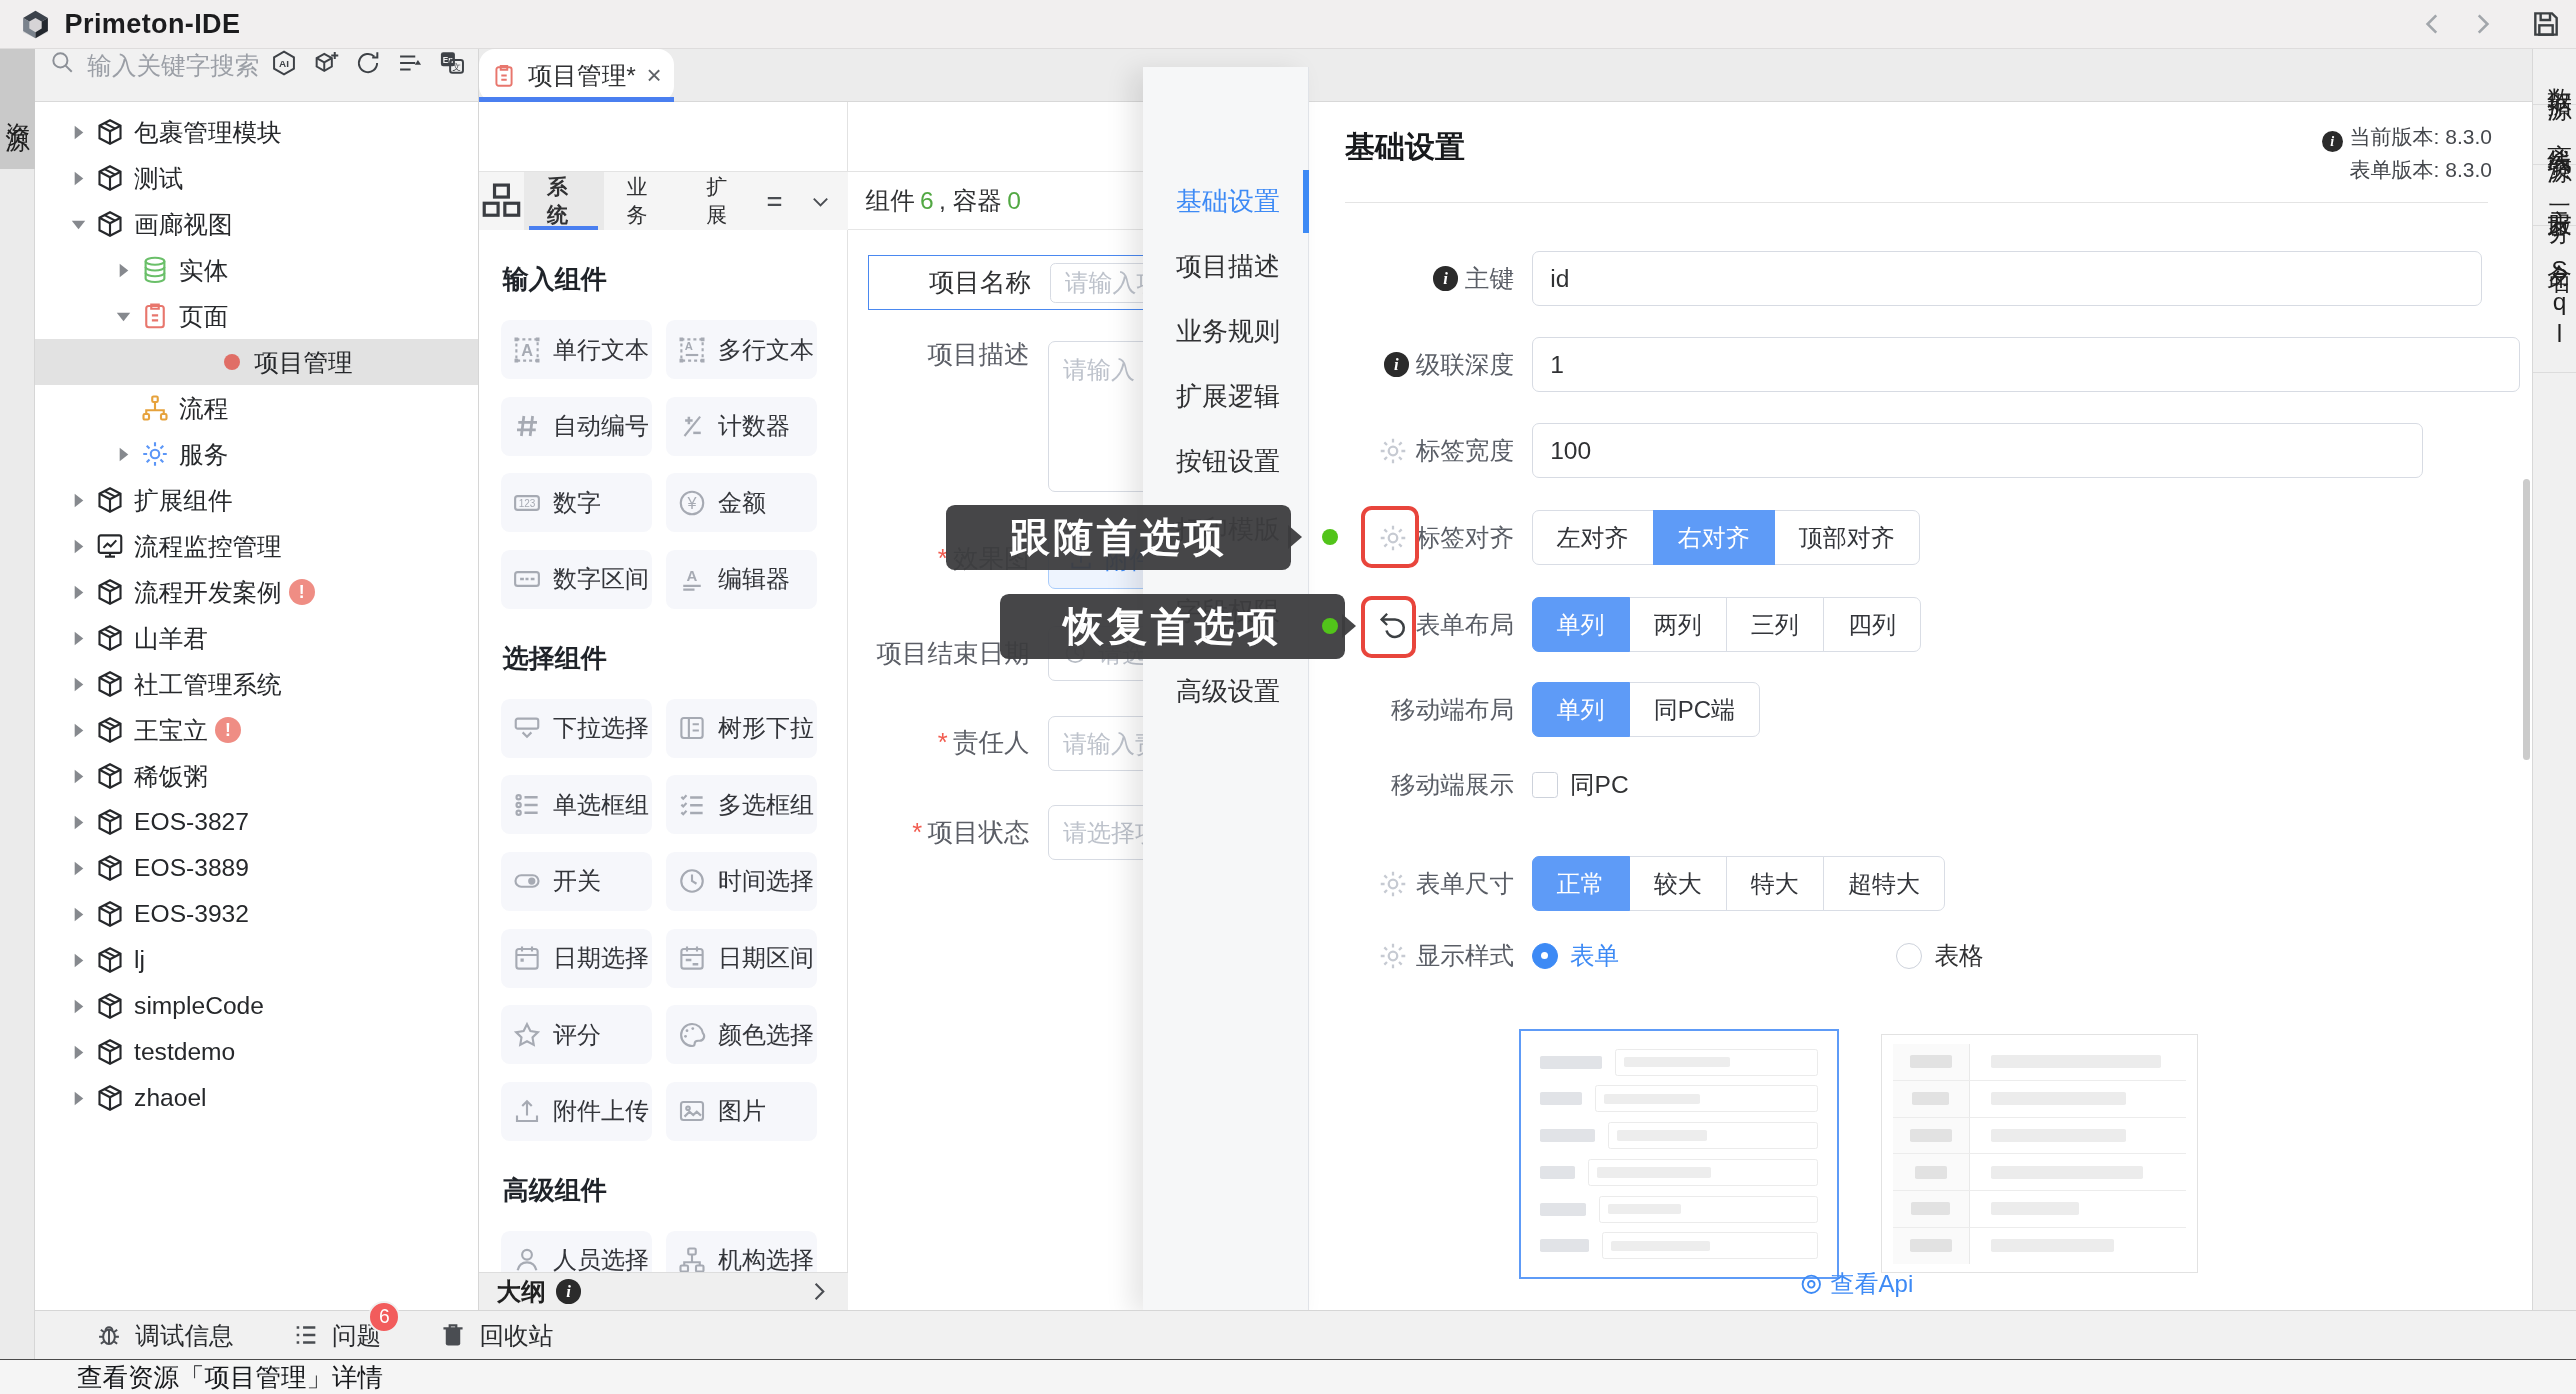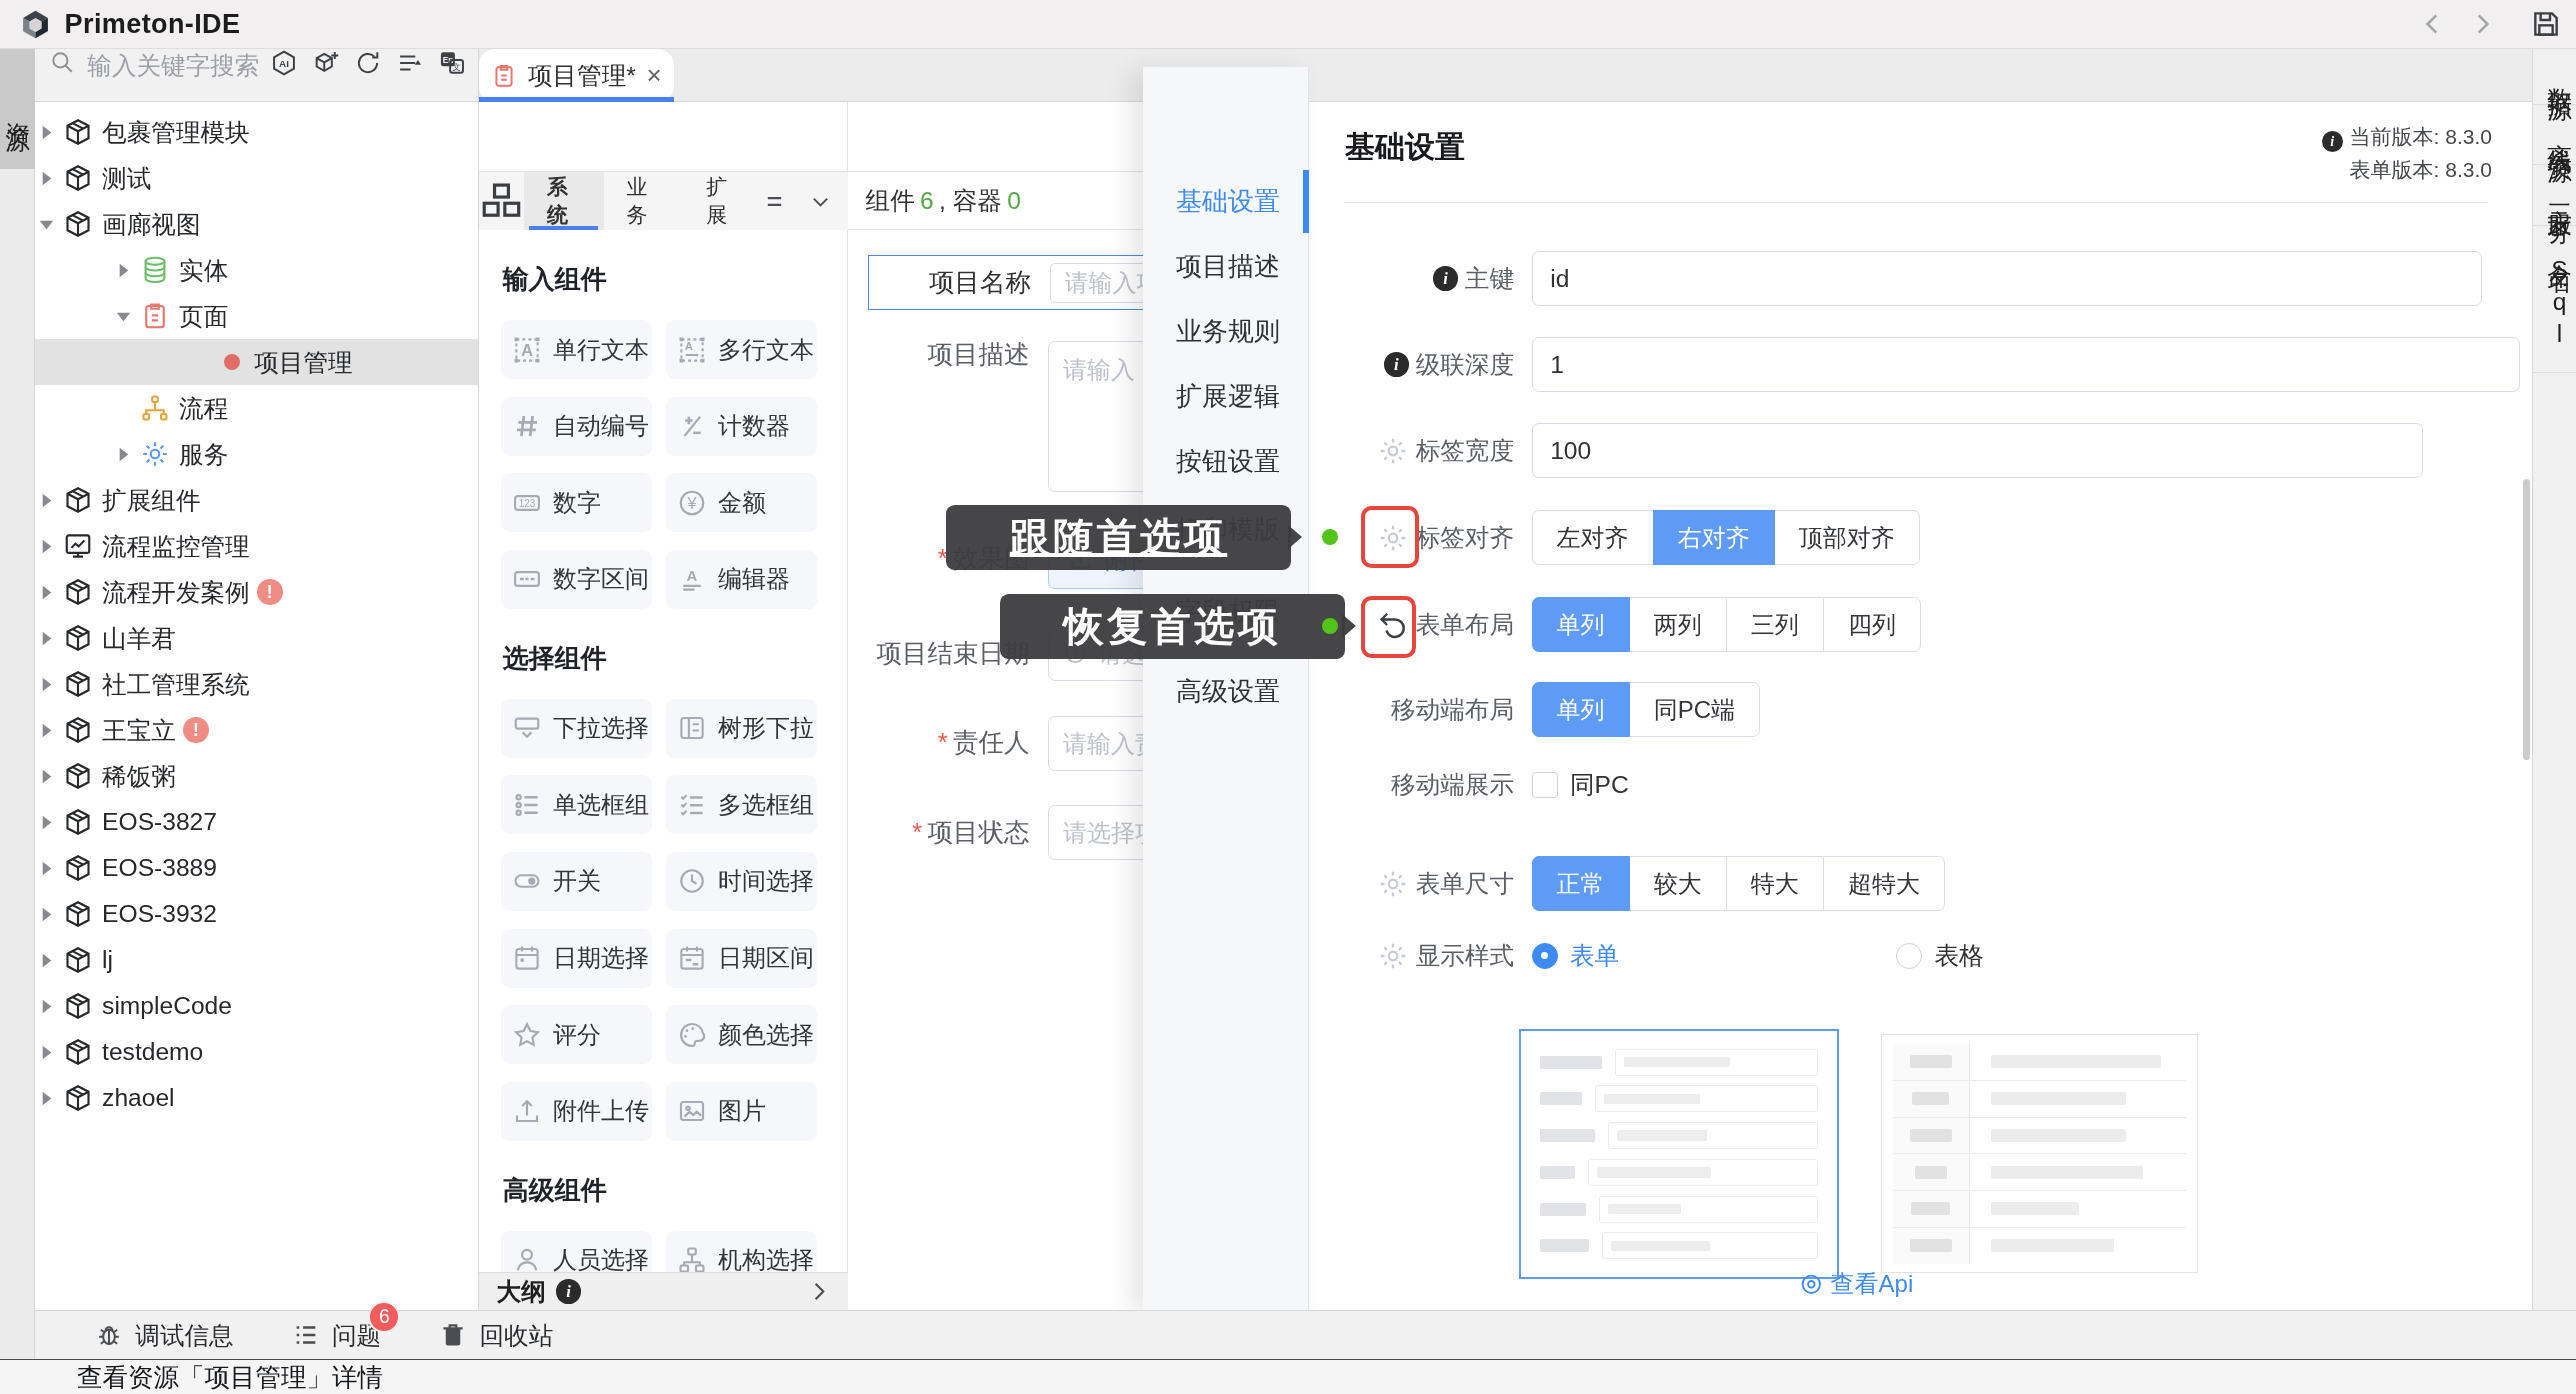"包裹管理模块" .lv1 { padding-left: 0 -> 32px }
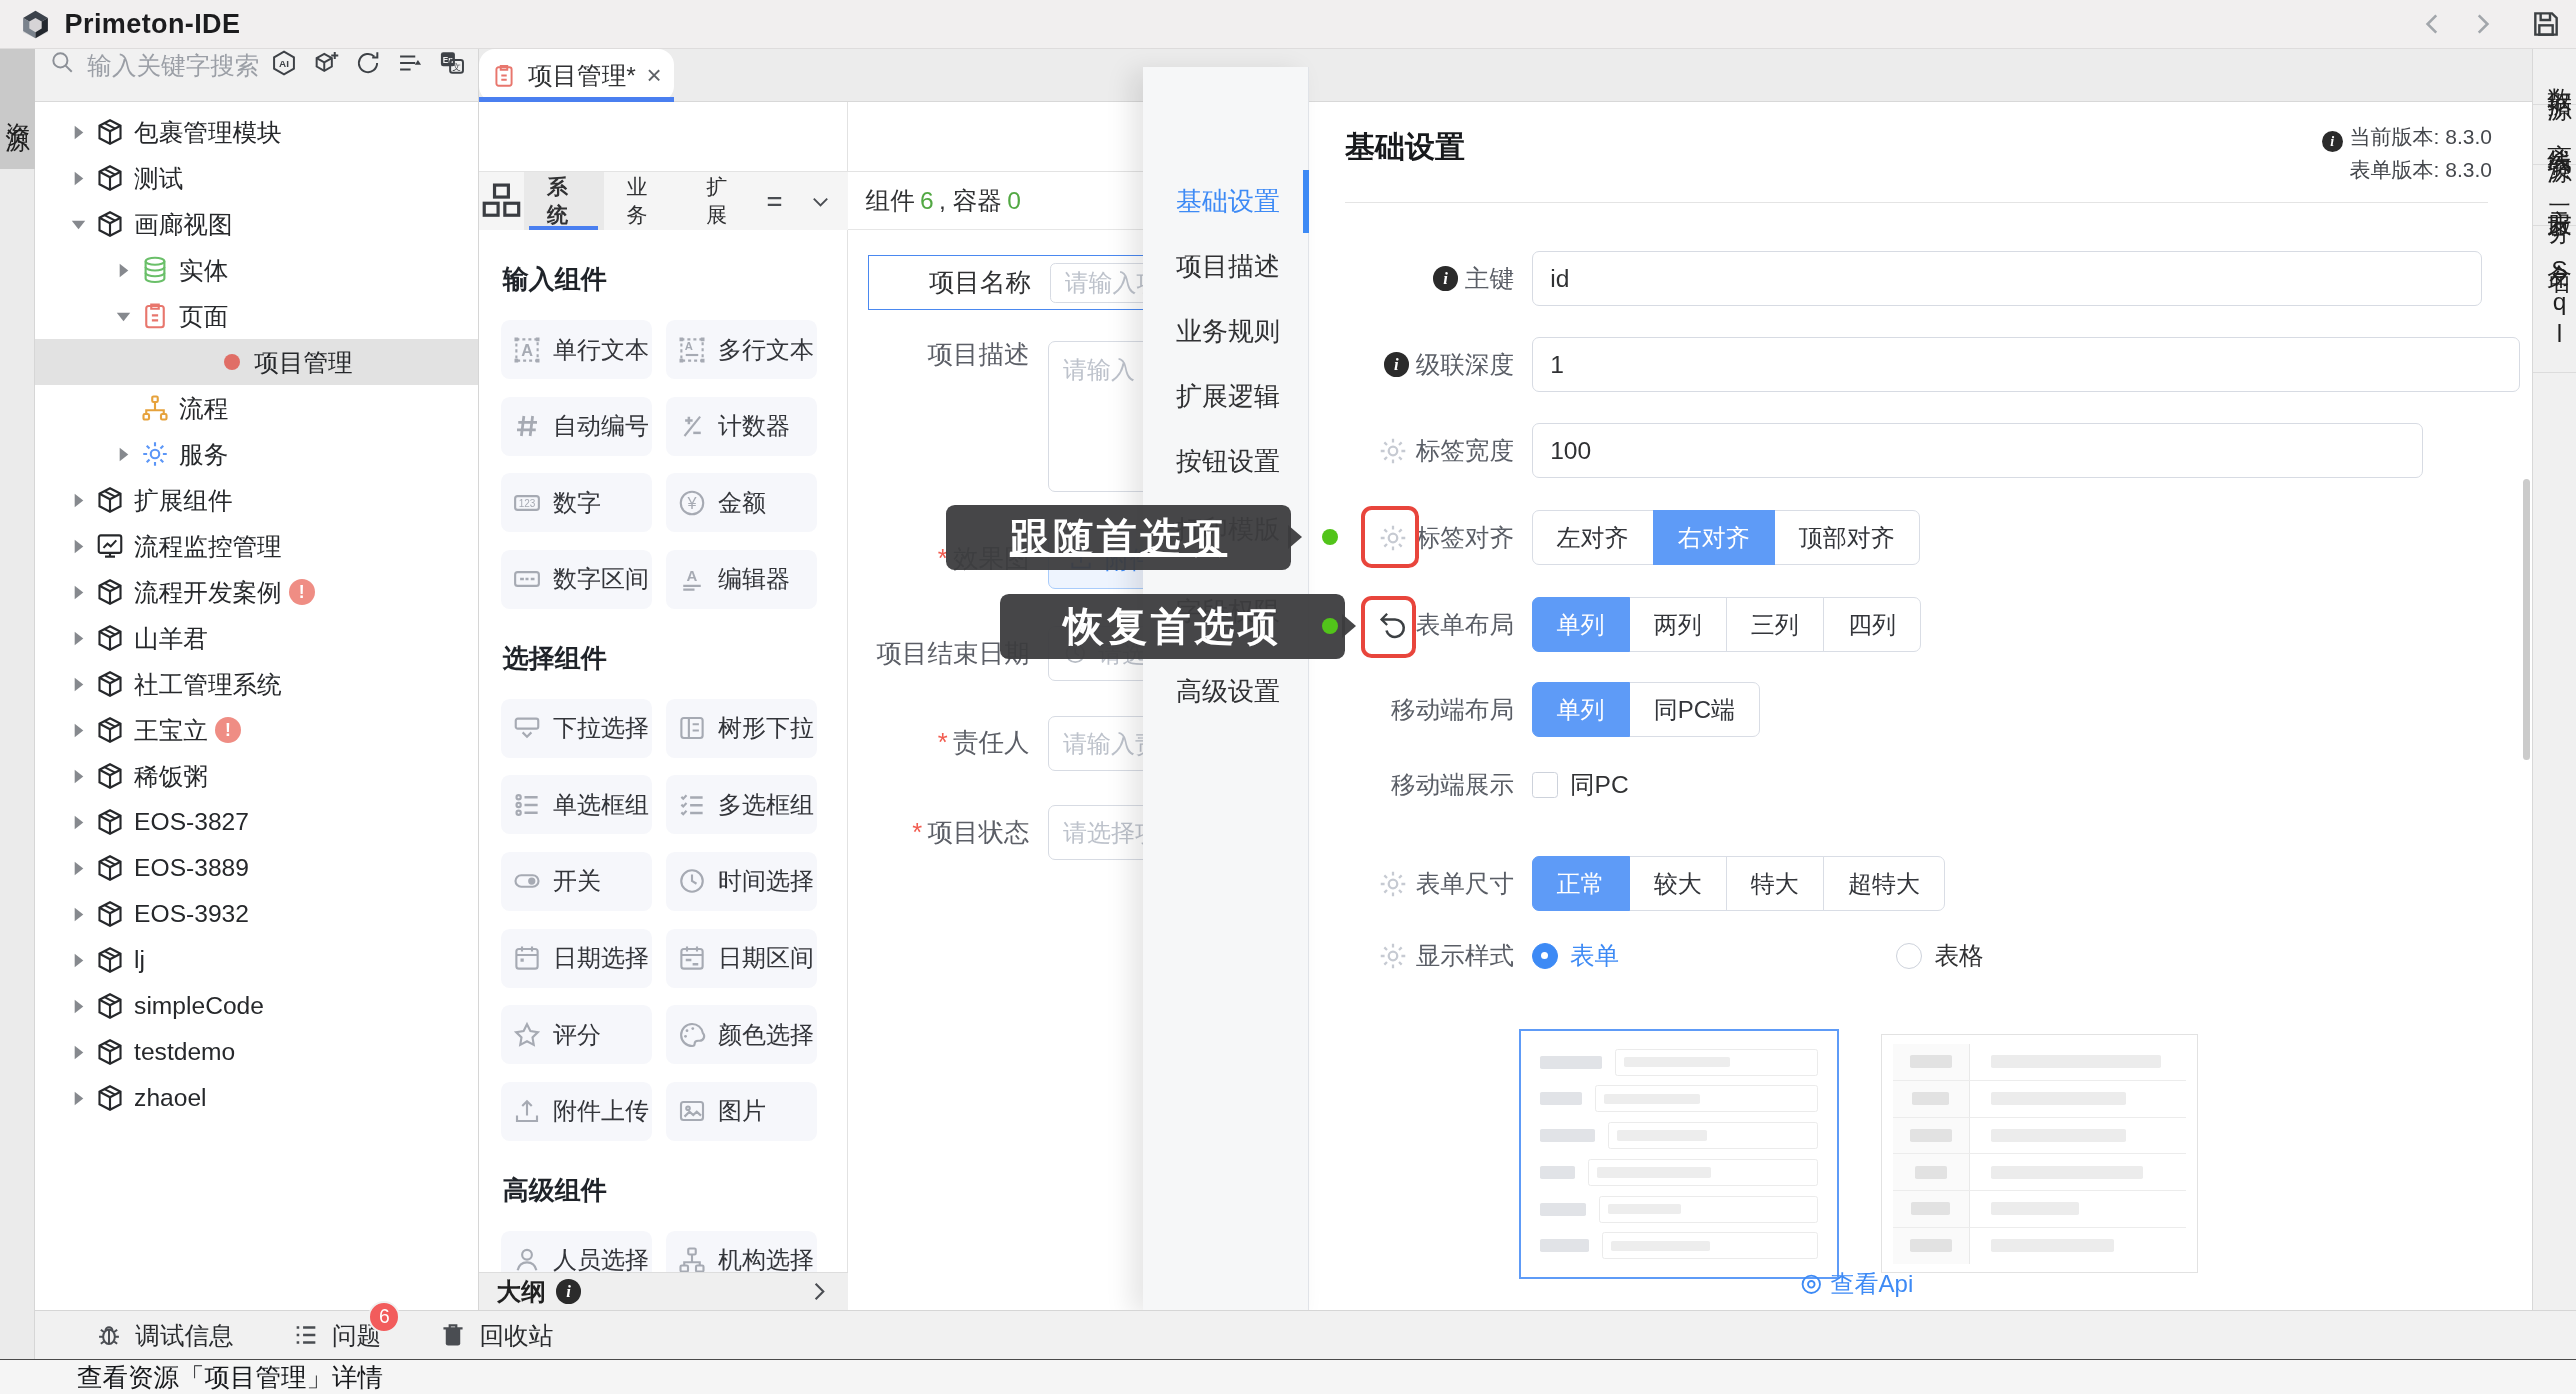"跟随首选项" div.tt { text-decoration: underline -> none }
